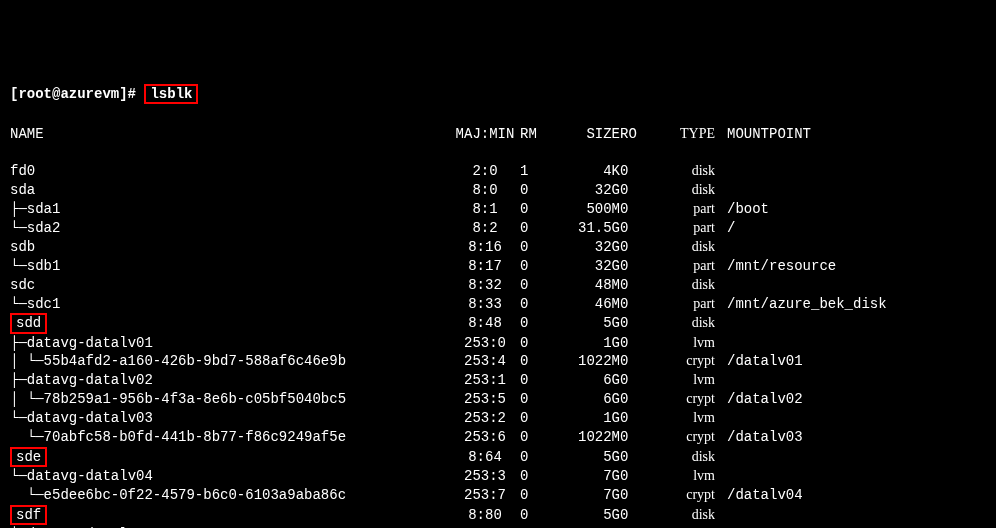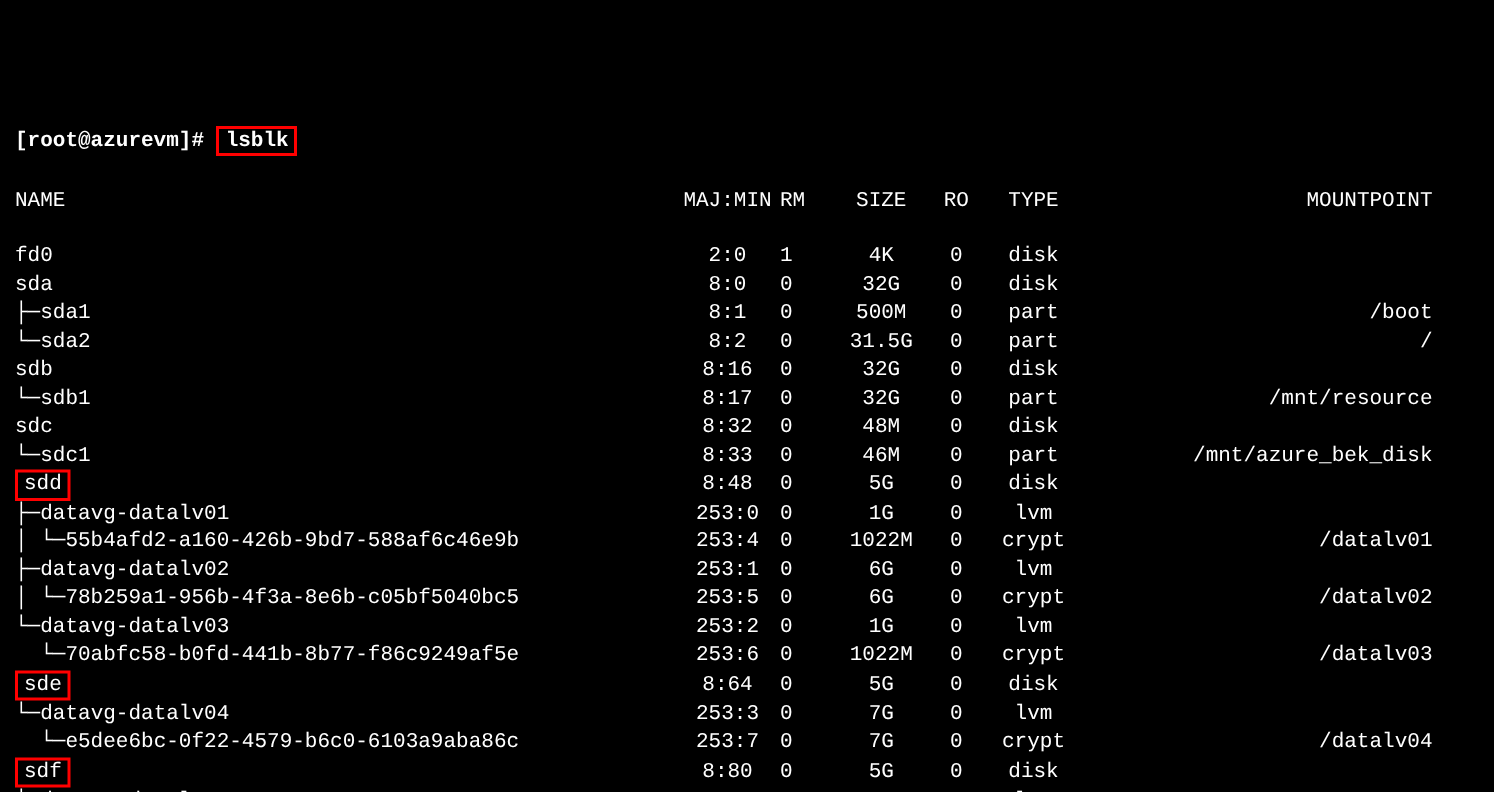"SIZE" .col-size { text-align: center -> right }
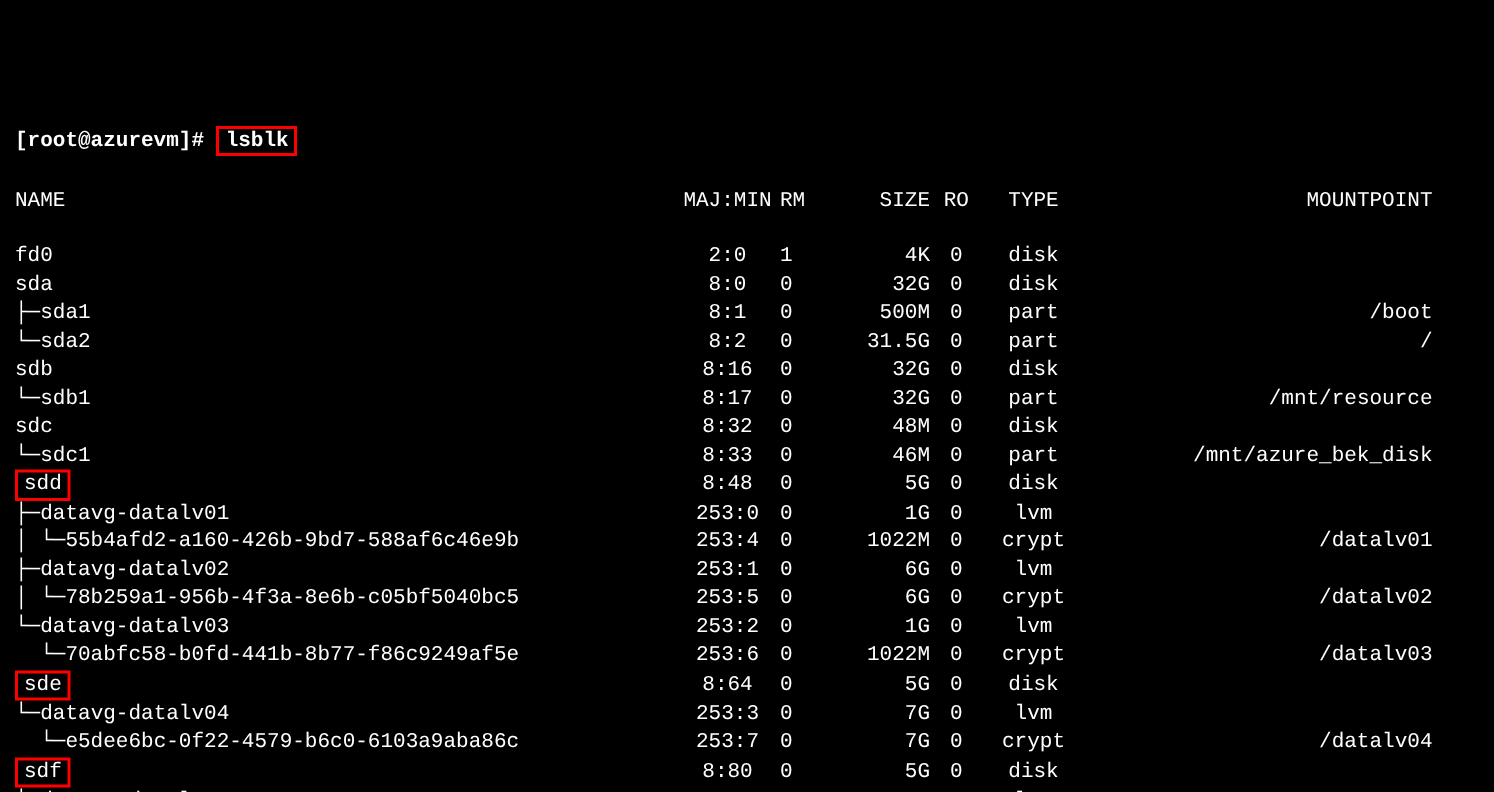"RO" .col-ro { text-align: center -> left }
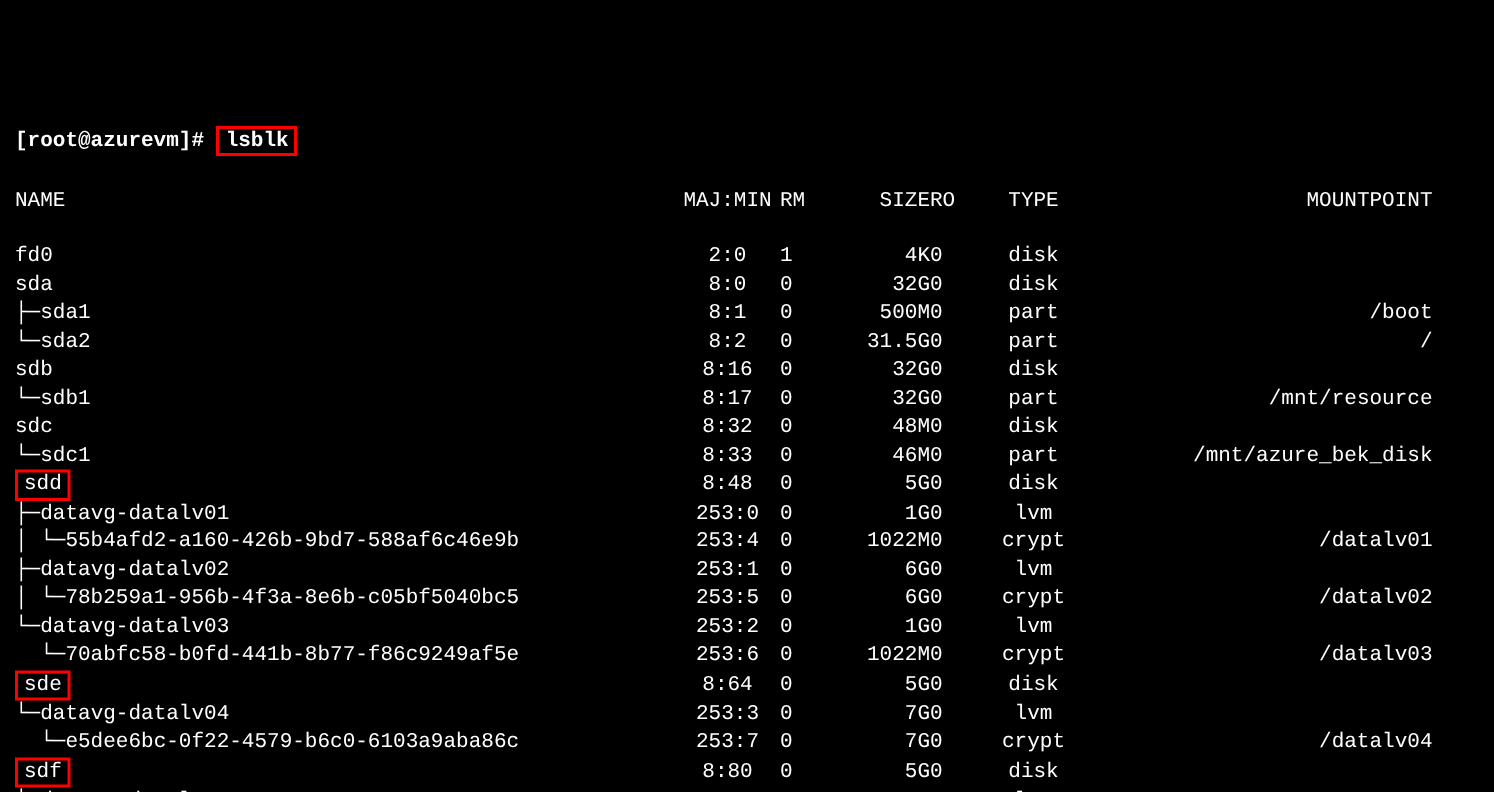"TYPE" .col-type { font-family: none -> Liberation Serif, serif; text-align: center -> right }
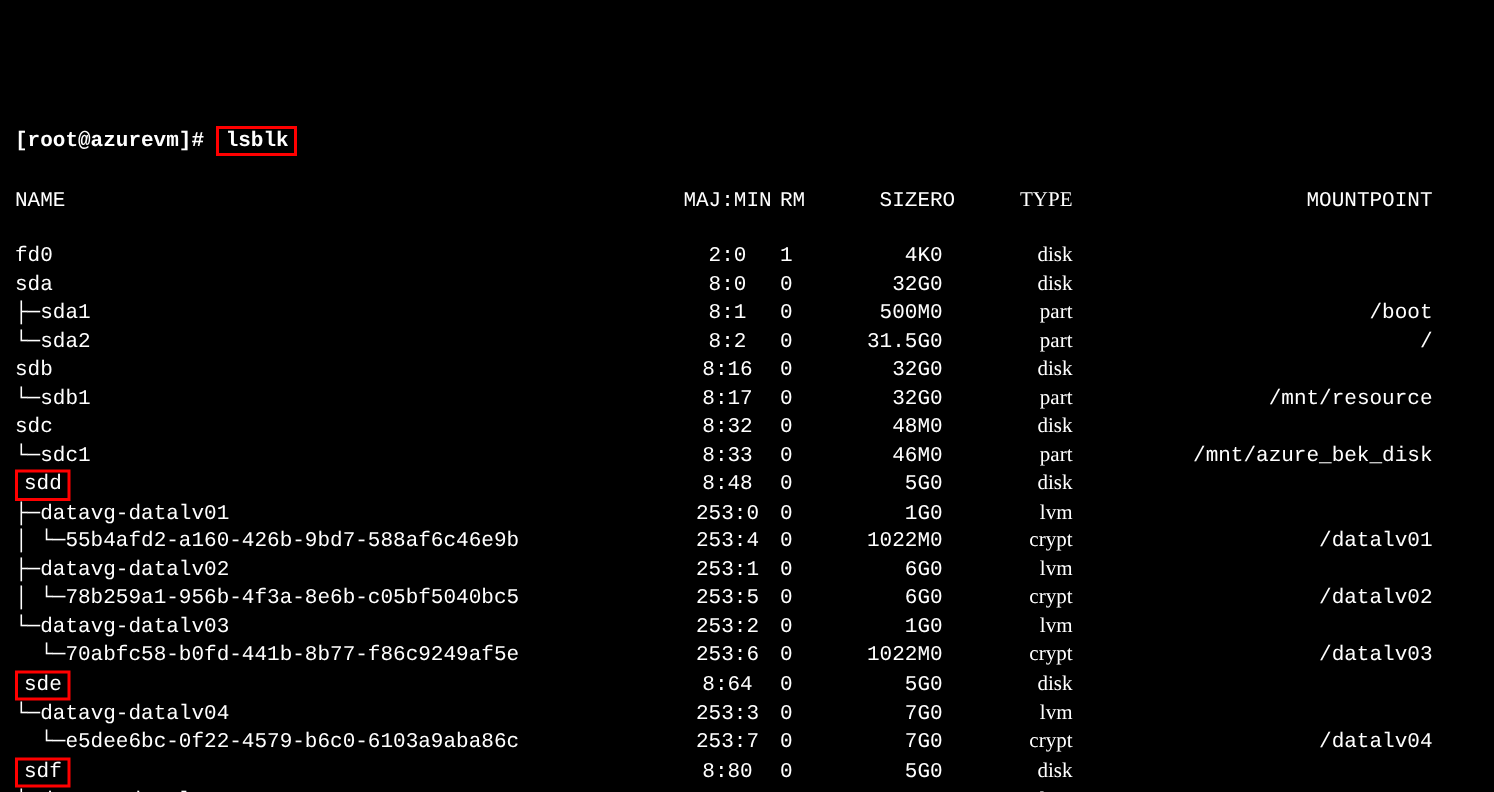"MOUNTPOINT" .col-mount { text-align: right -> left }
